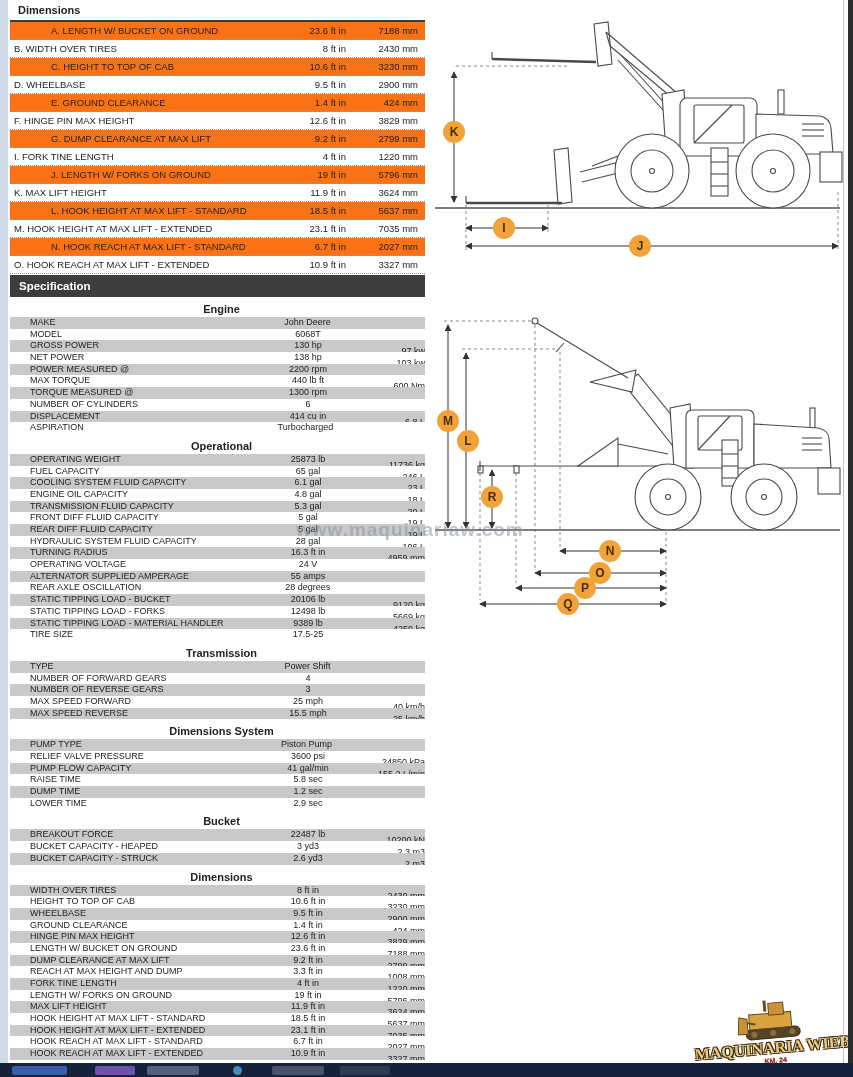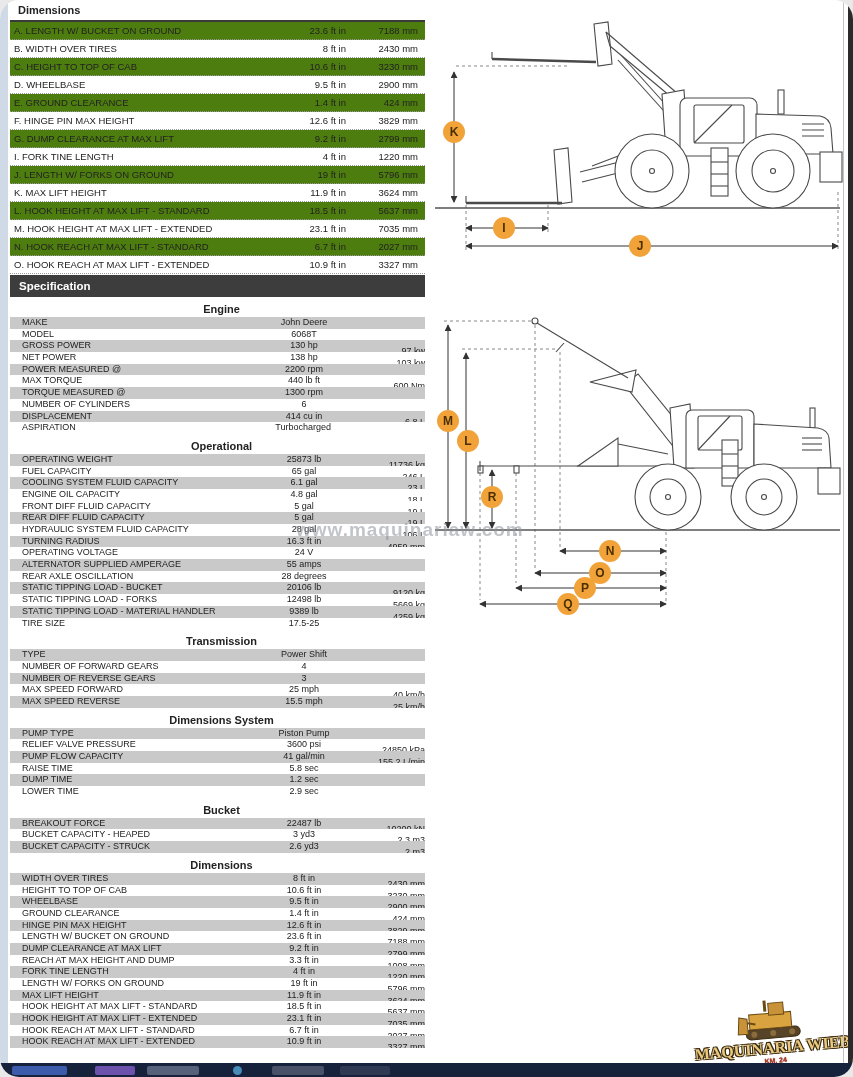"Dimensions" .screen { border-radius: 19px -> none }
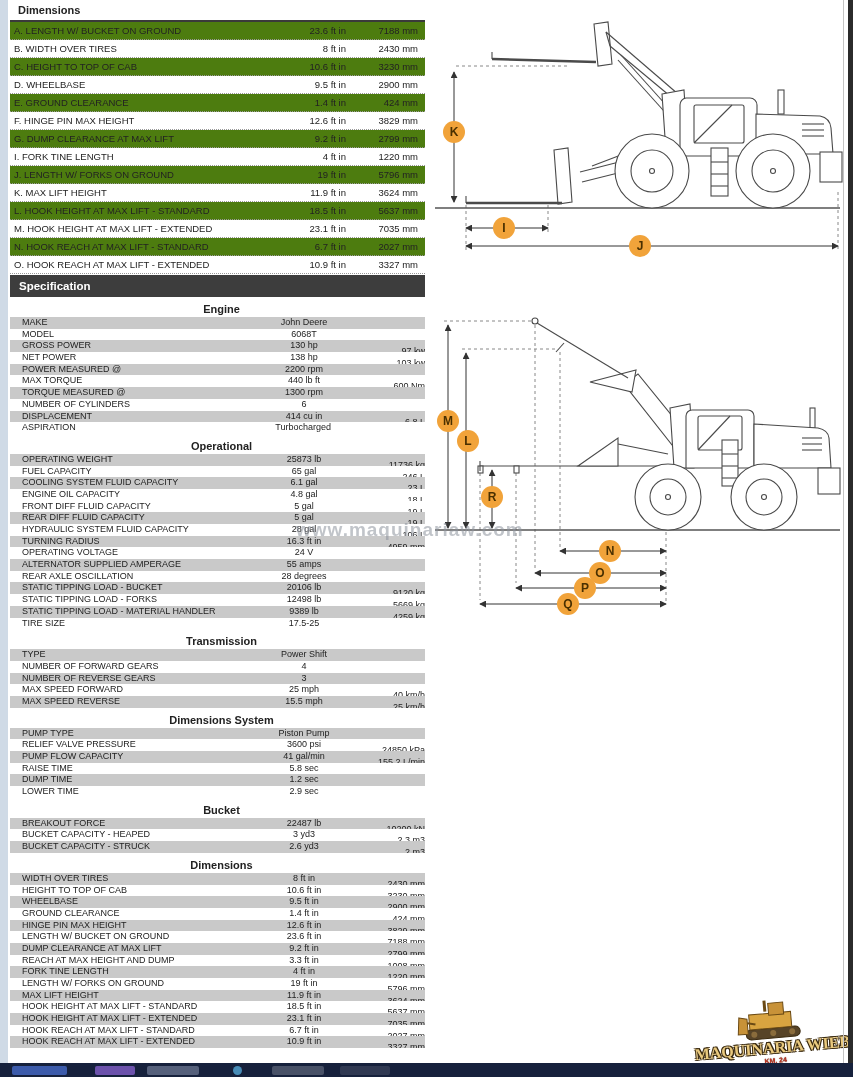"A. LENGTH W/ BUCKET ON" .dim-rows .row.alt { background: #4d7c0f -> #f97316; padding-left: none -> 37px }
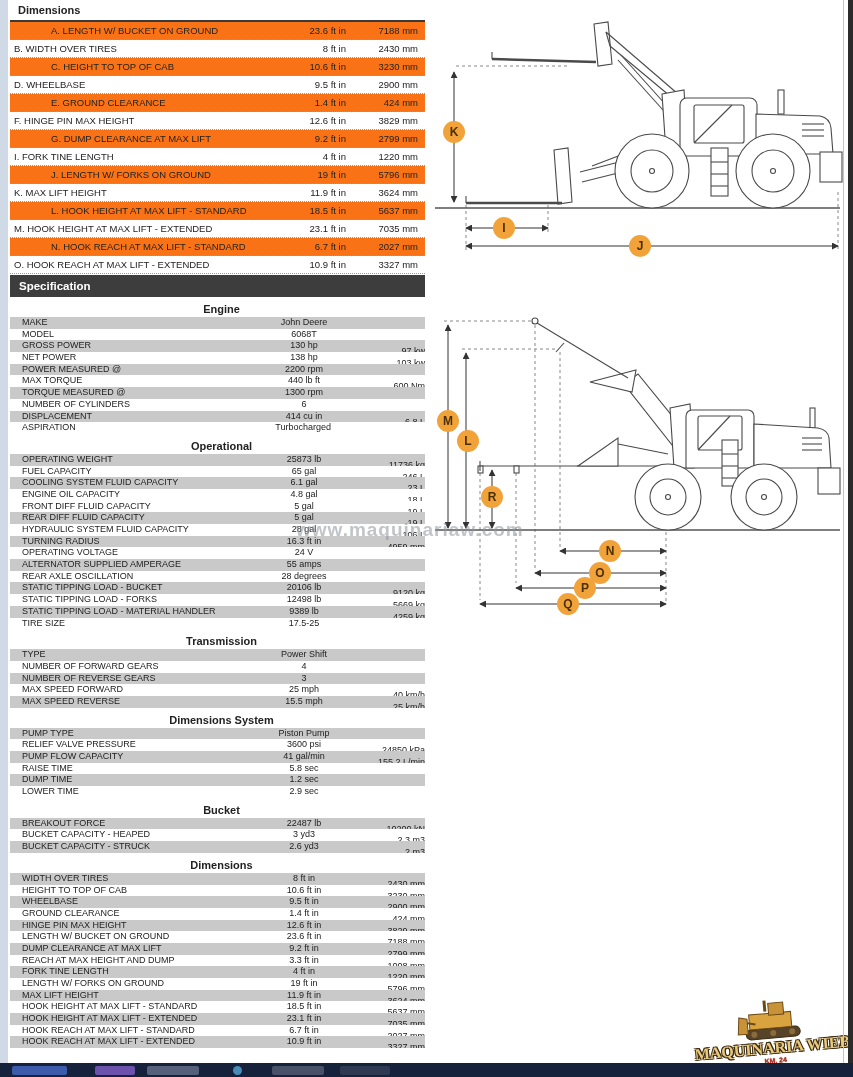"MAKE" .s-label { padding-left: 12px -> 20px }
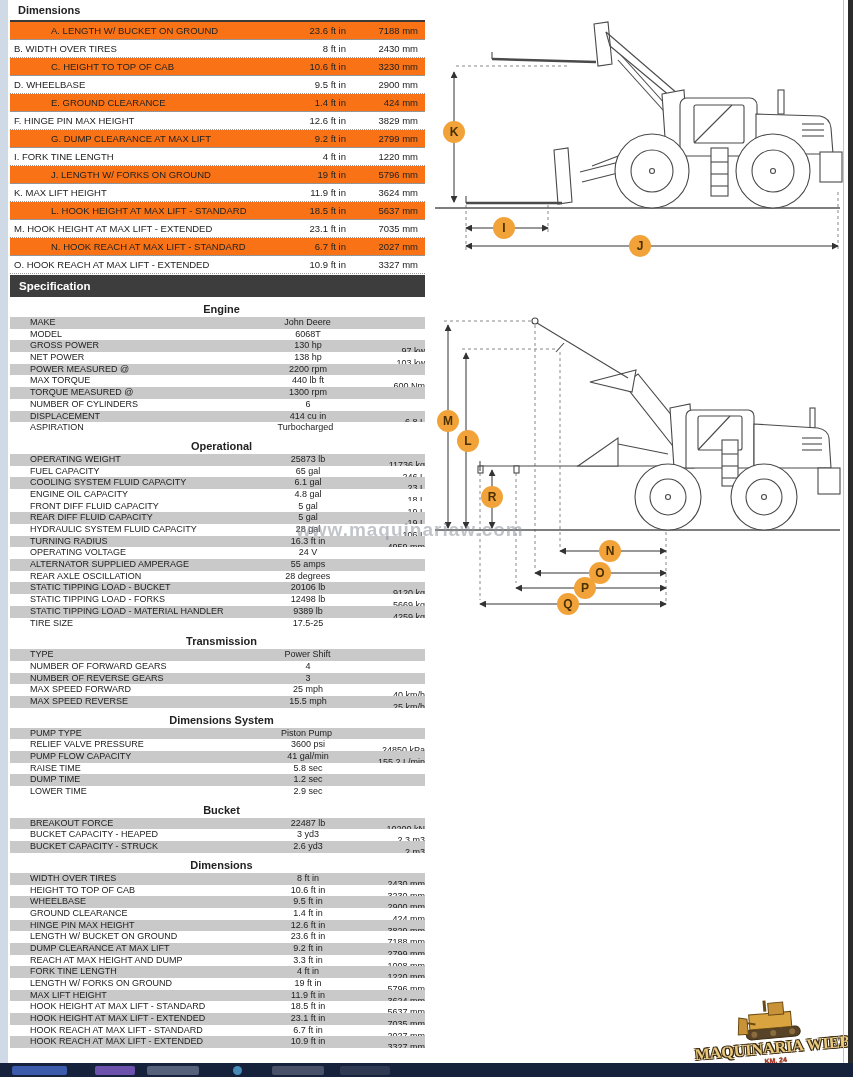"TRANSMISSION FLUID CAPACITY" div.row { html: none -> <div> <span>TRANSMISSION FLUID CAPACITY</span> <span>5.3 gal</span> <span>20 L</span> </div> }
